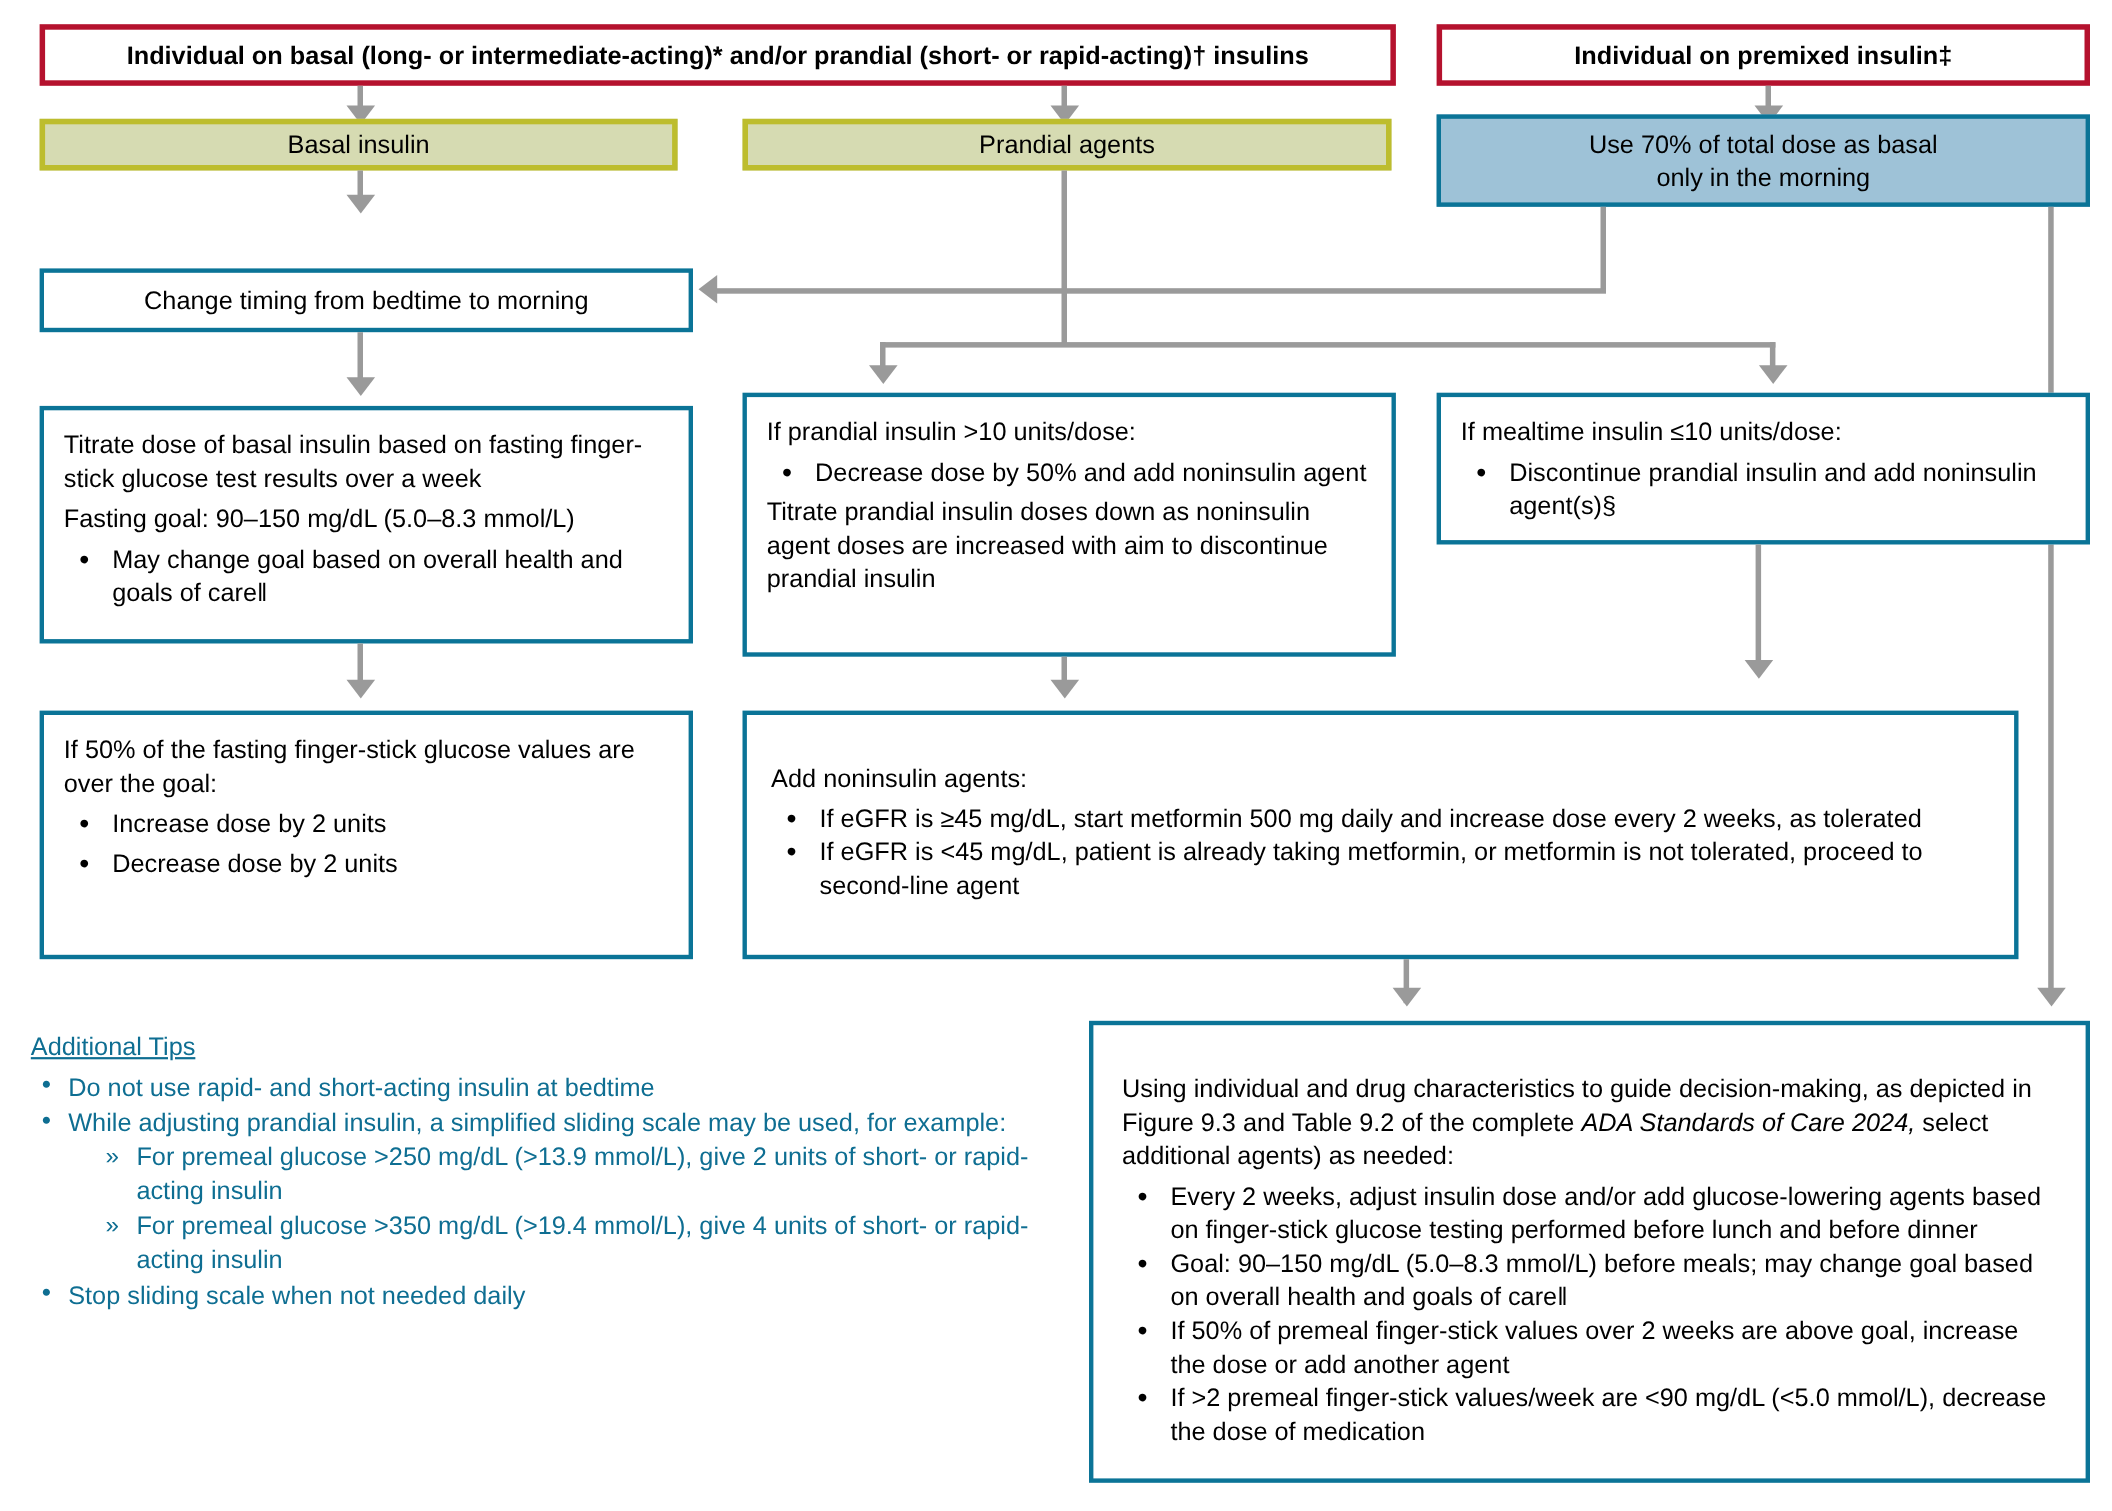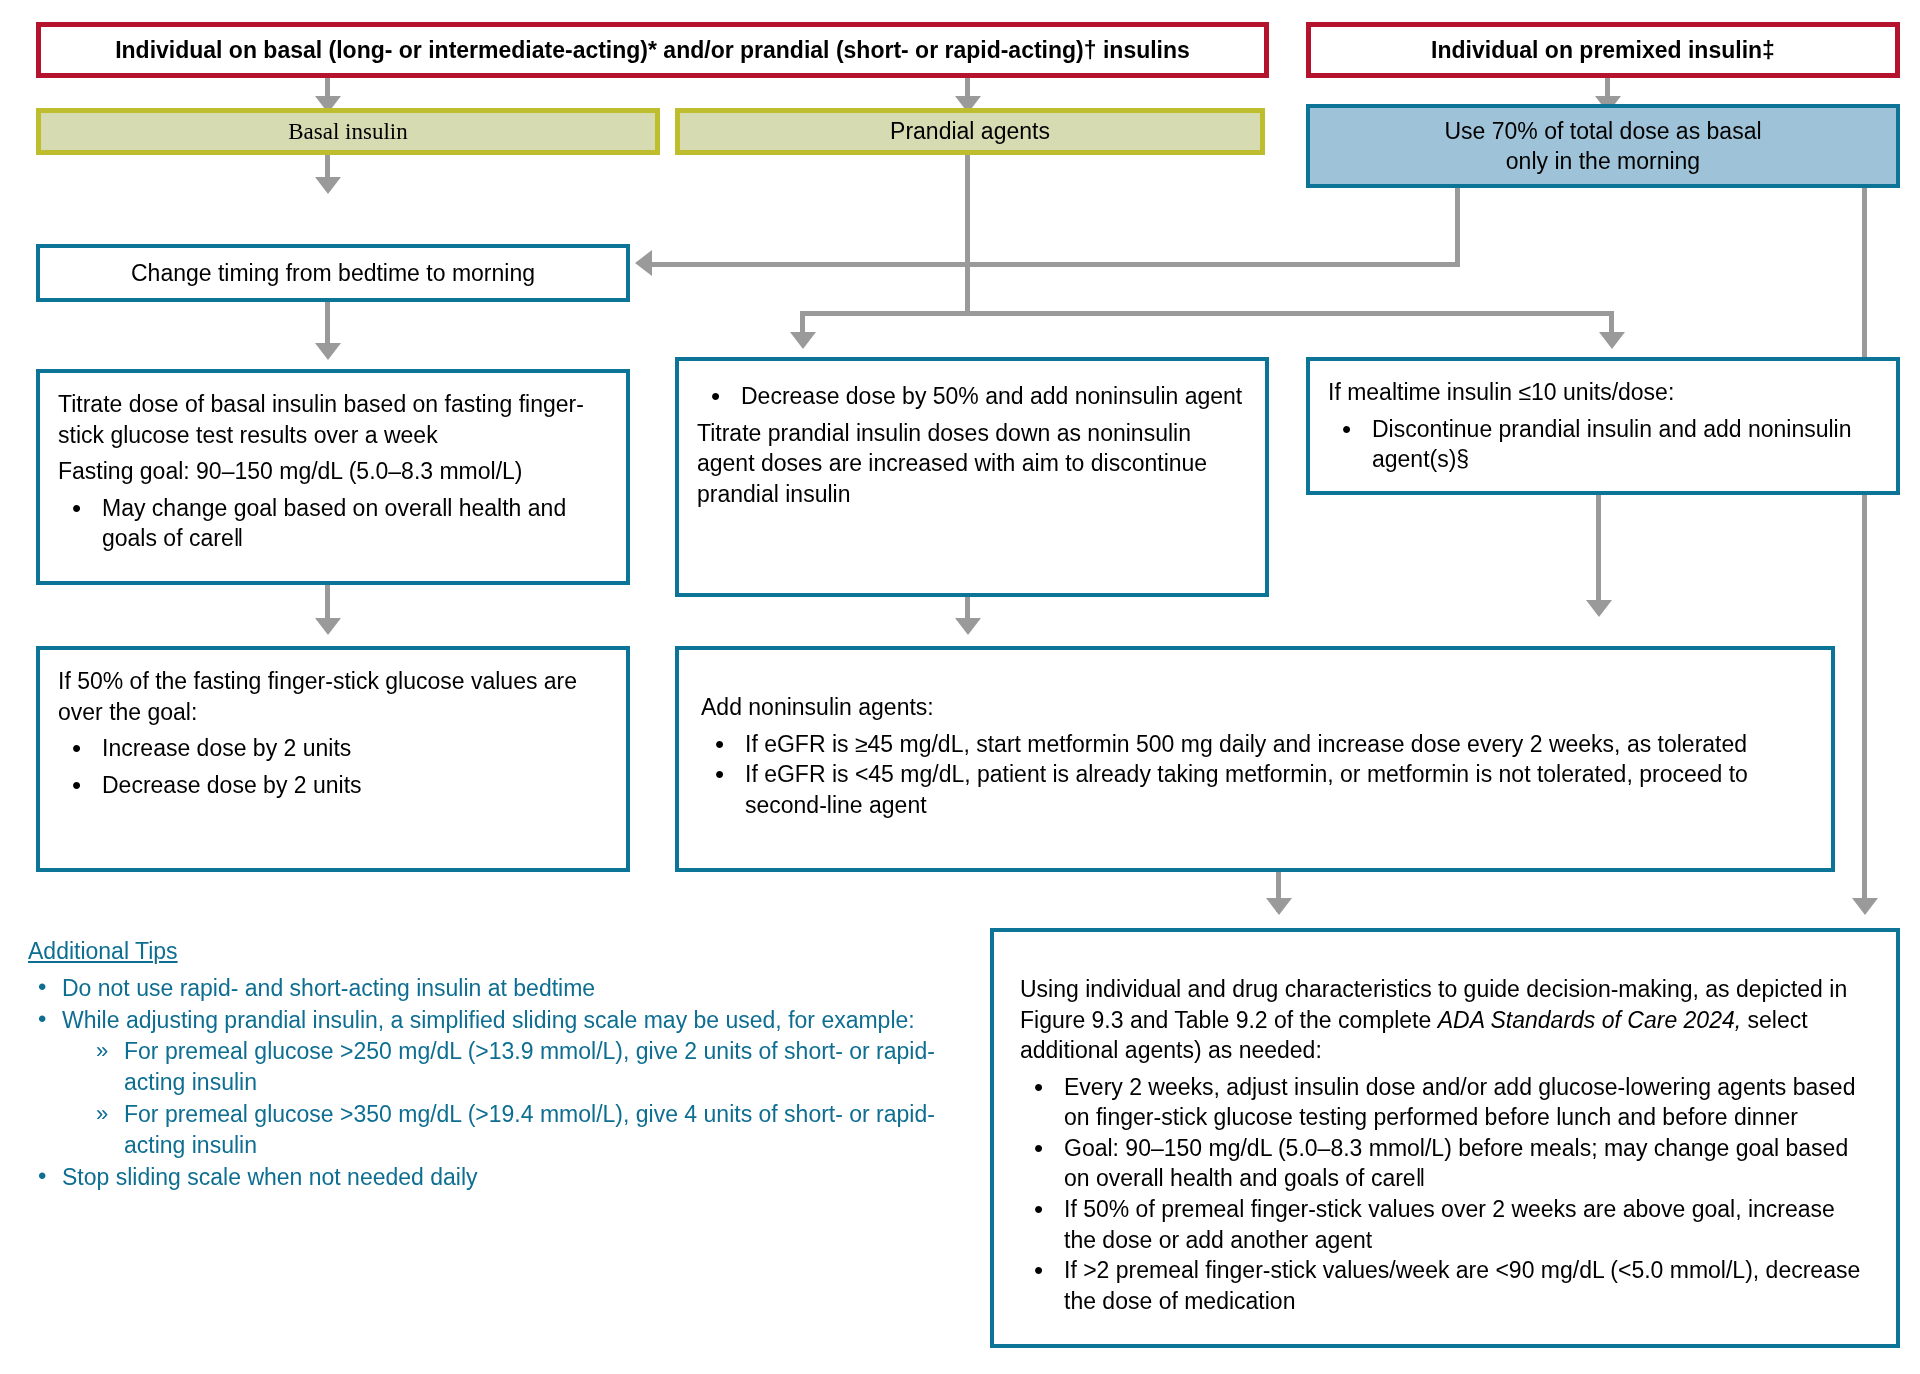"Basal insulin" div.box { font-family: Liberation Serif, serif -> none; width: 624px -> 580px }
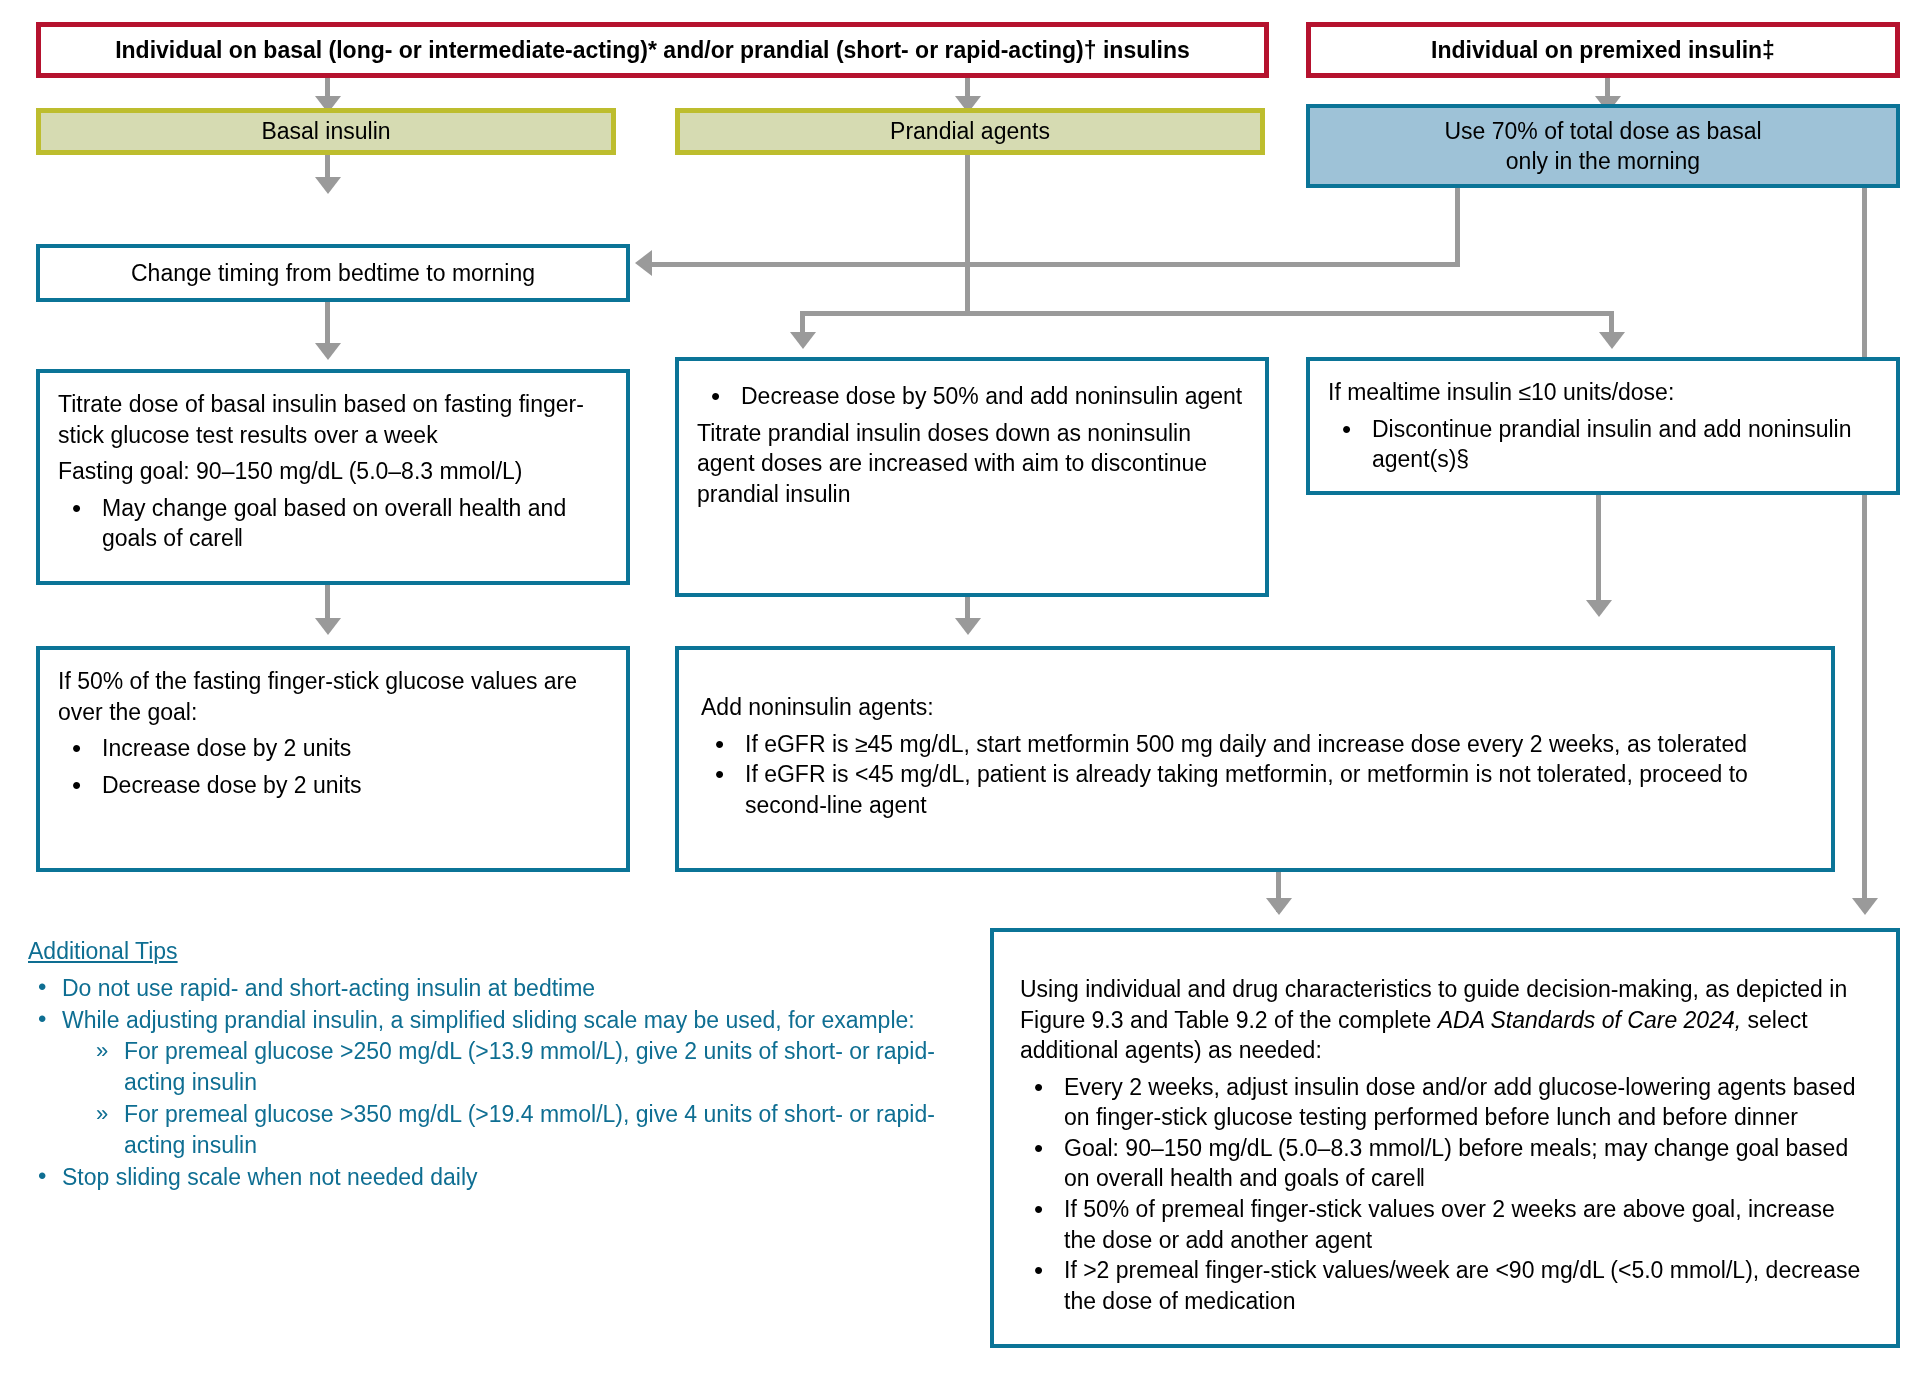"If prandial insulin >10 units/dose:" p.ln { html: none -> <p>If prandial insulin &gt;10 units/dose:</p> }
